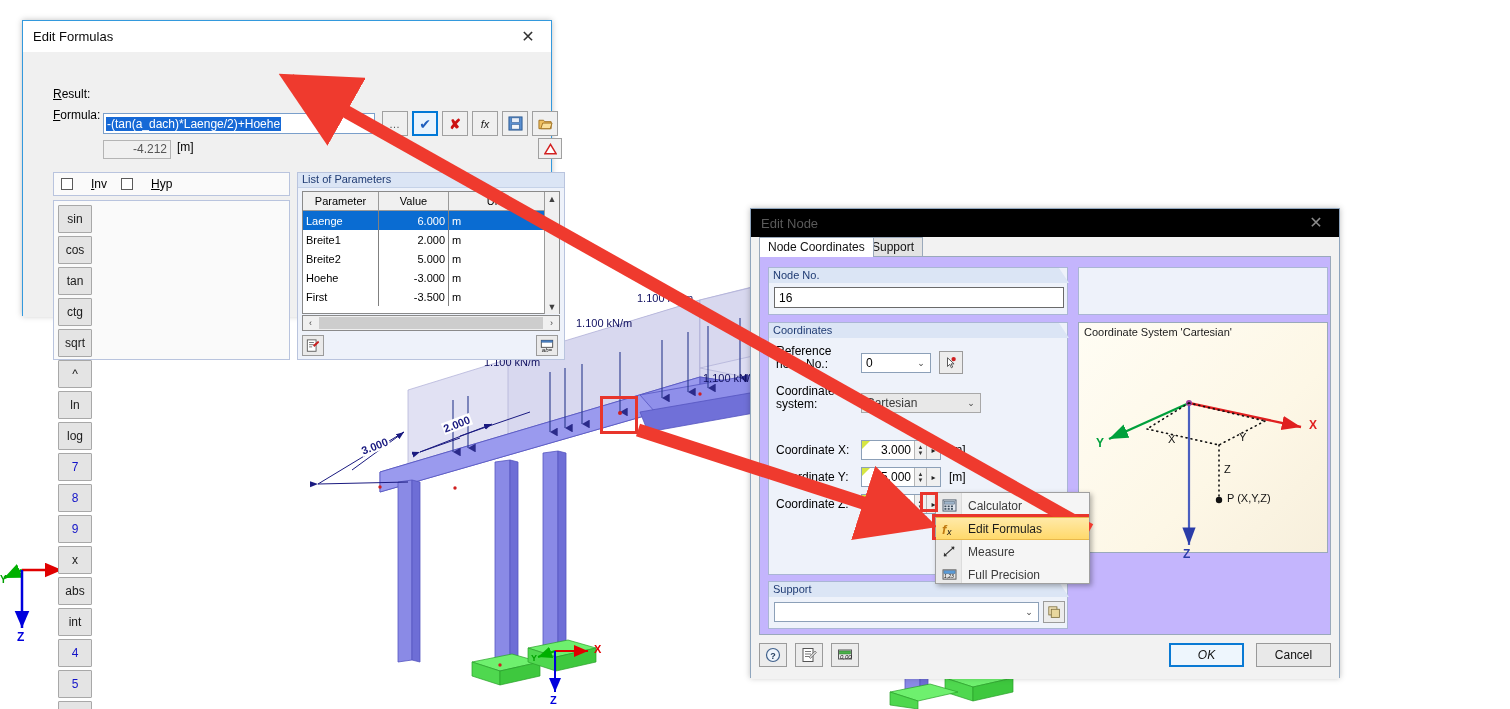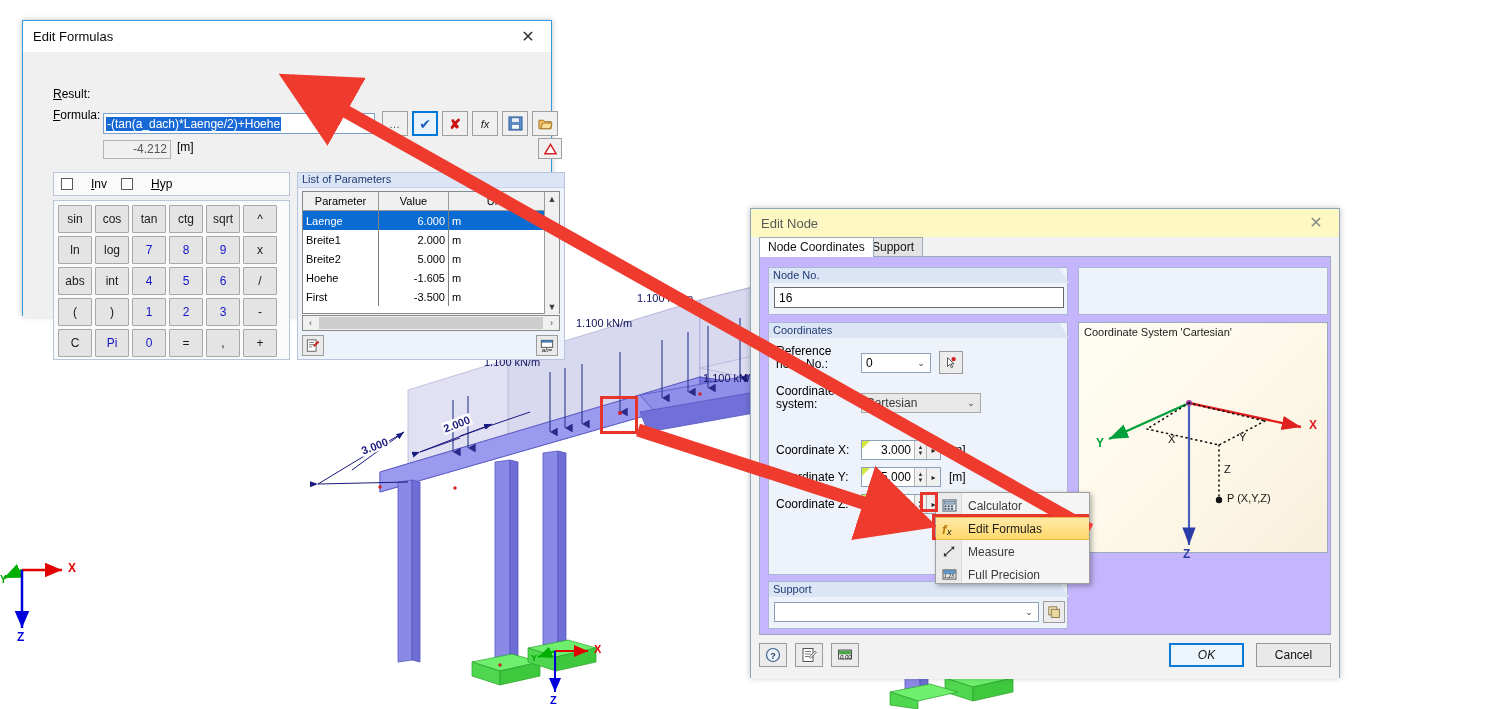"sin" .kp-row { flex-direction: none -> column }
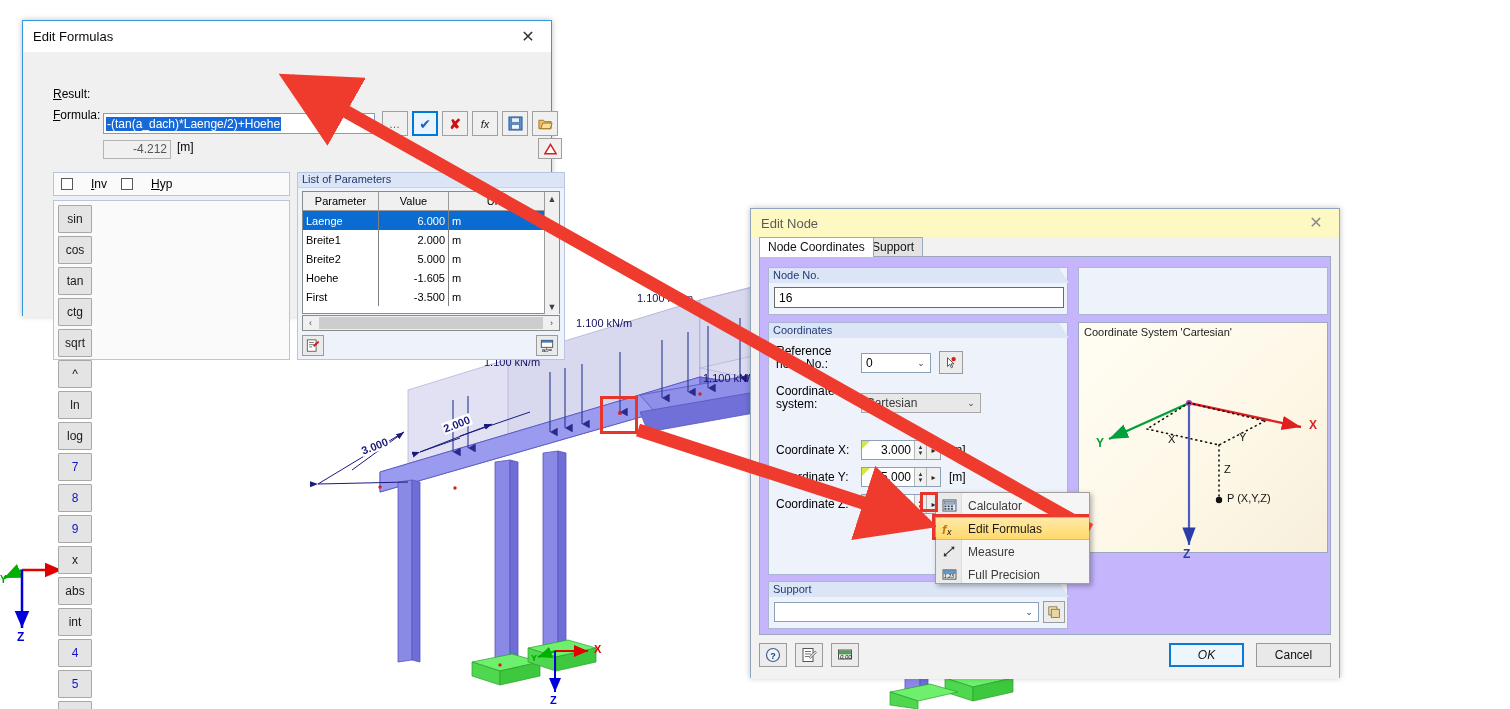"Edit Node" #editNode .win-title { background: #fef9c3 -> #000000 }
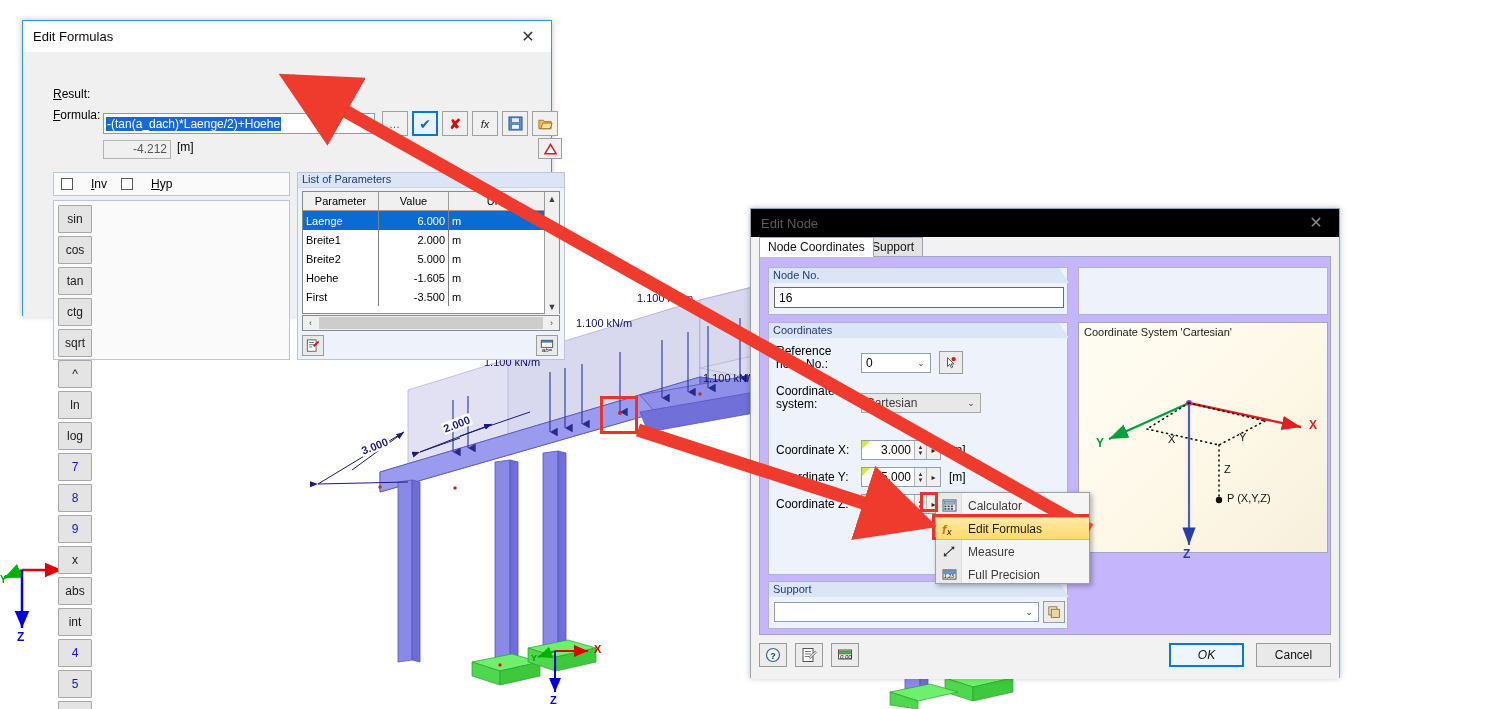"-1.605" div.c-value { text: -1.605 -> -3.000 }
